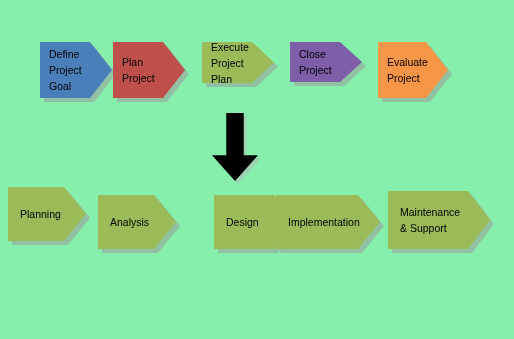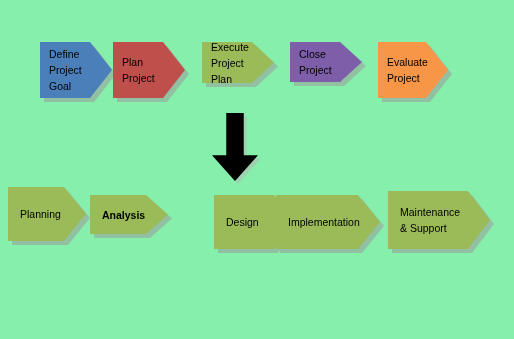"Analysis" div.chev { font-weight: bold -> none; height: 39px -> 54px; left: 90px -> 98px }
